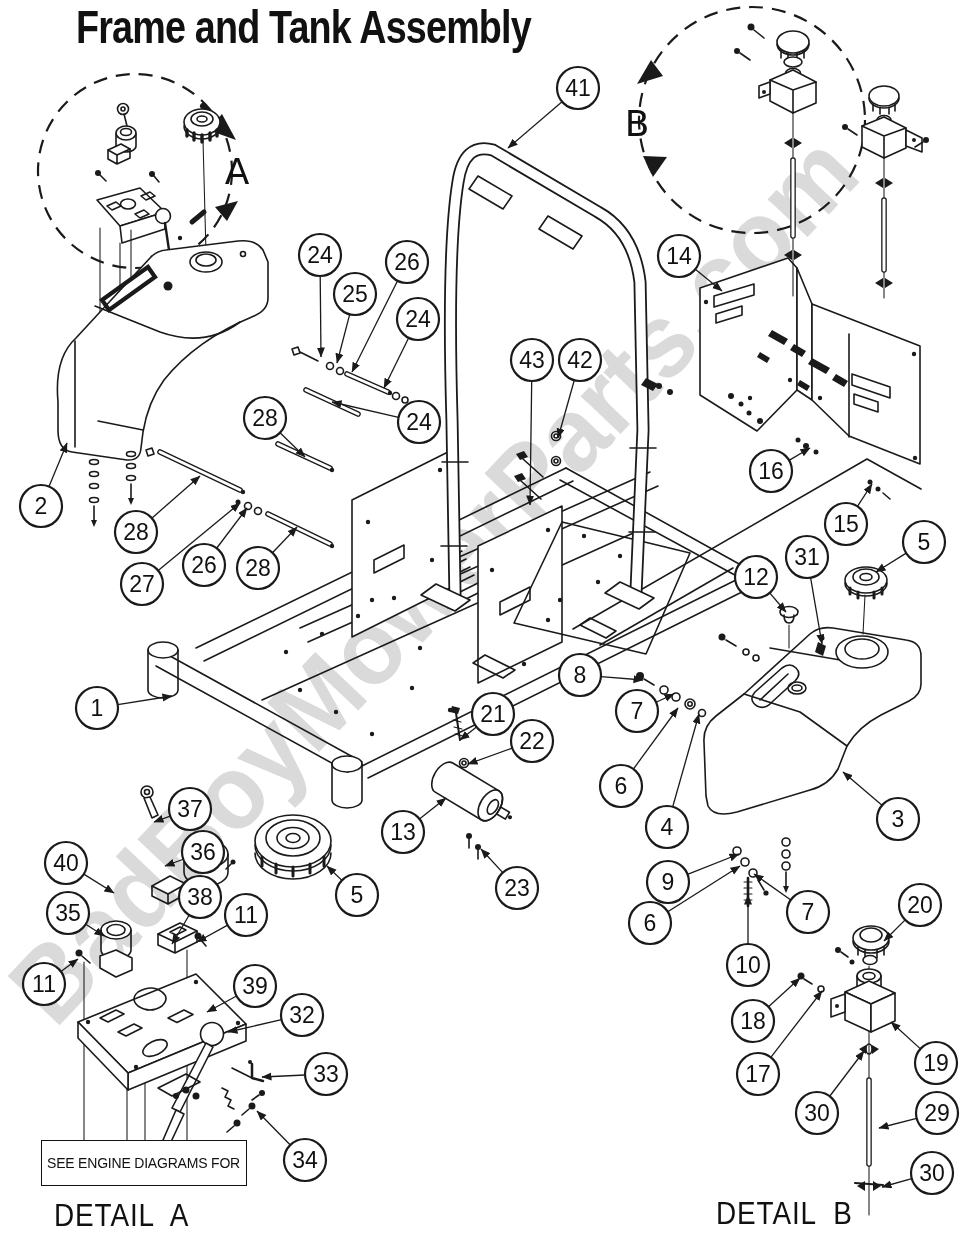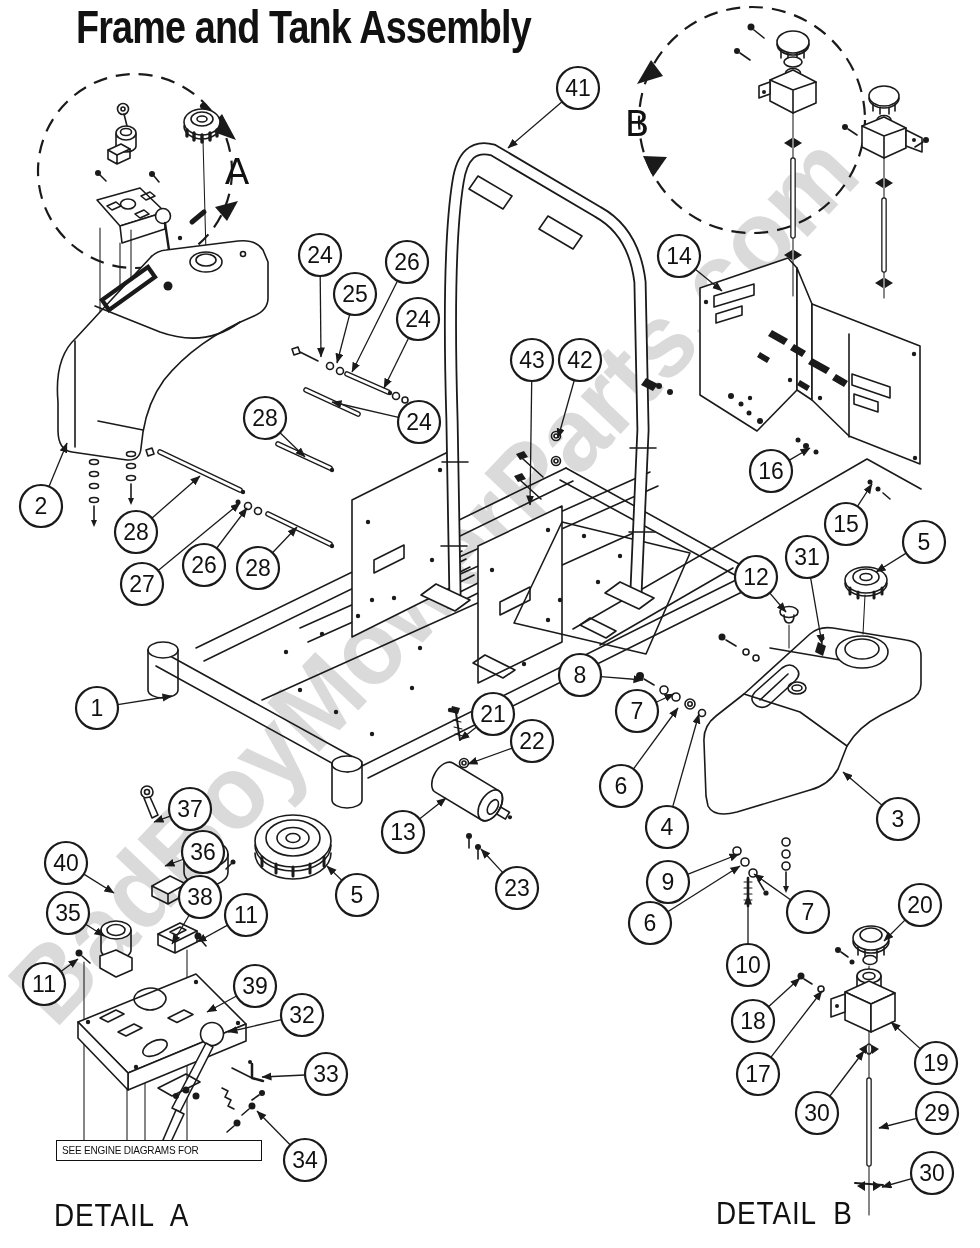"SEE ENGINE DIAGRAMS FOR" .note { font-size: 10px -> 14px; left: 56px -> 41px; padding: 3px 5px -> 13px 5px }
